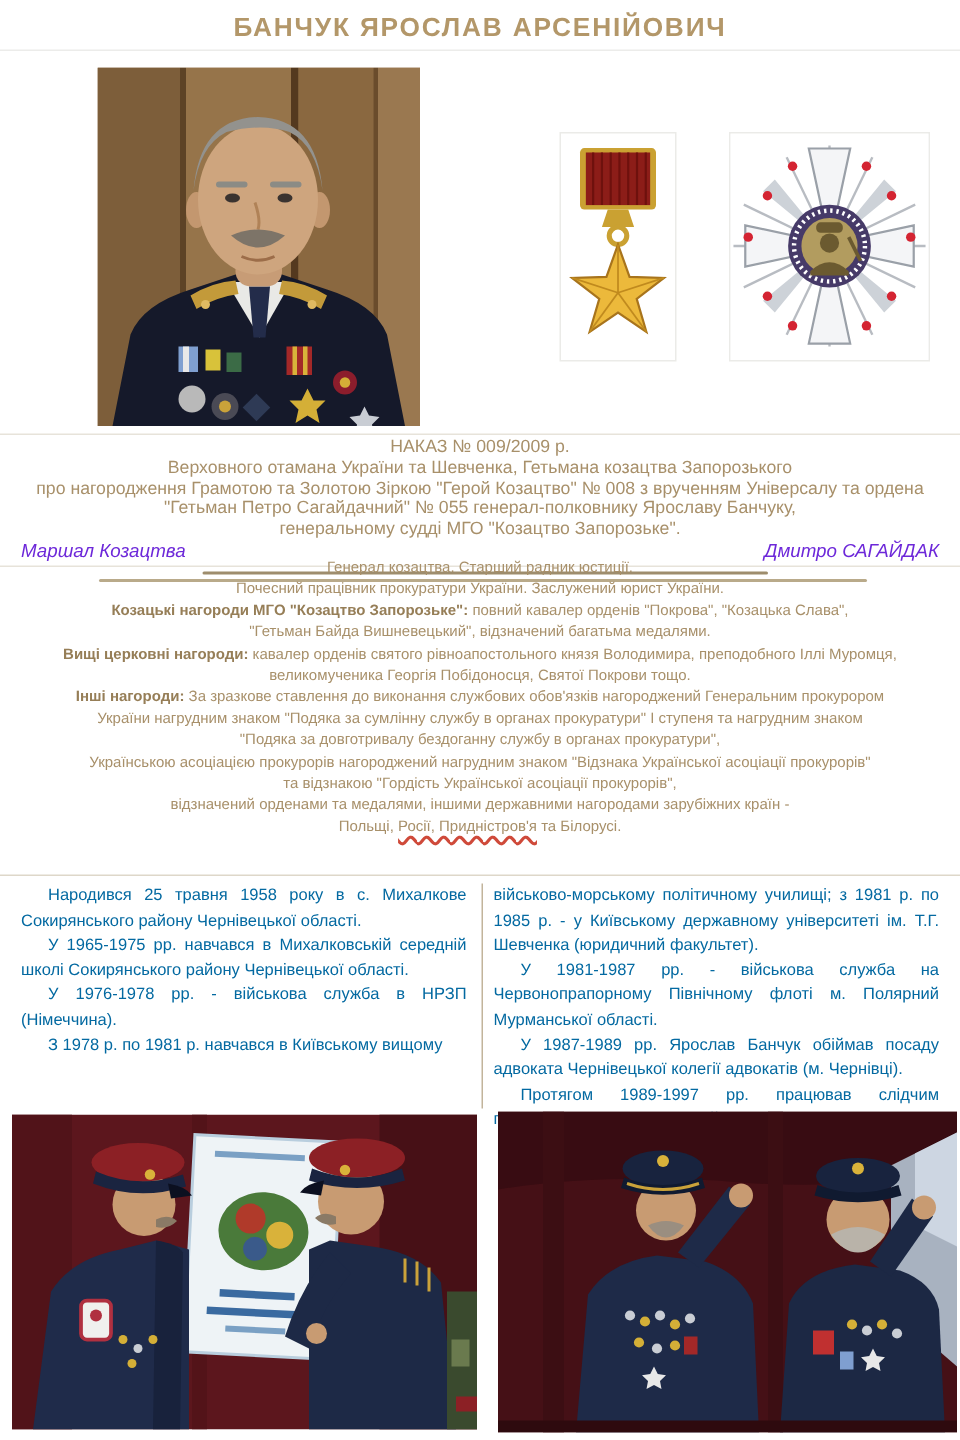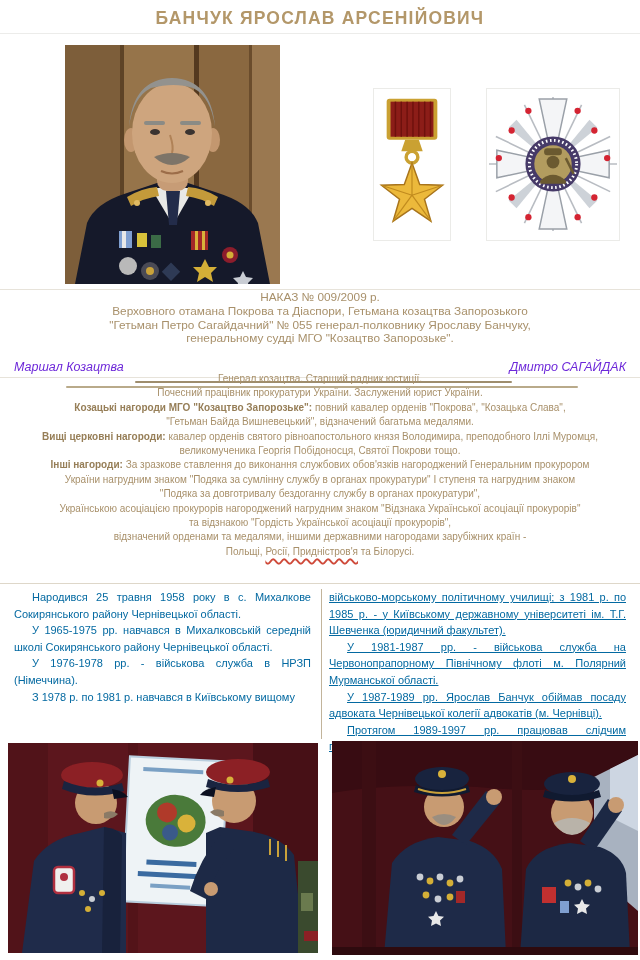"Верховного отамана Покрова та Діаспори," div { text: Покрова та Діаспори -> України та Шевченка }
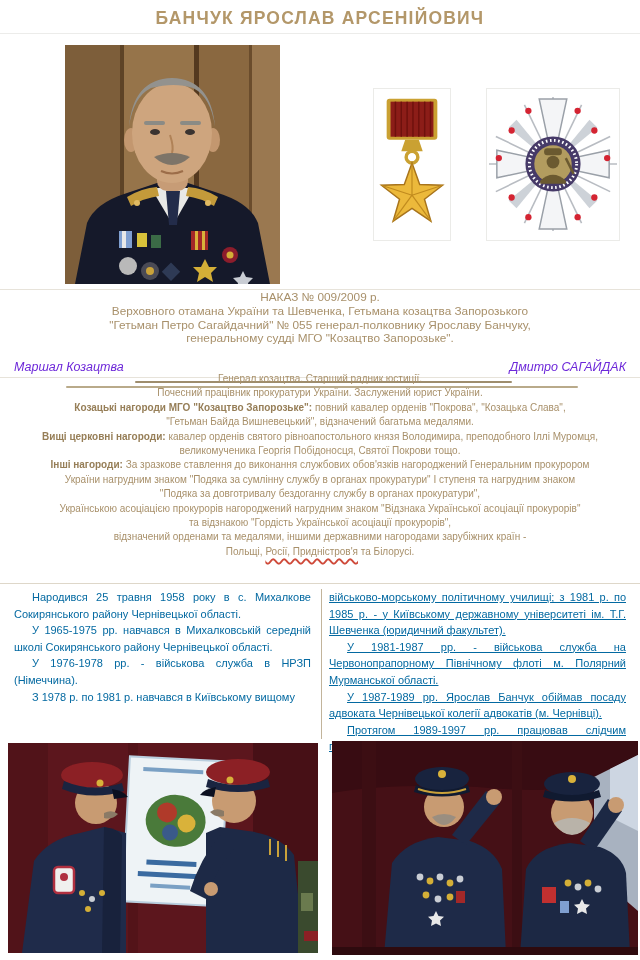"про нагородження Грамотою та Золотою" div { html: none -> <div>про нагородження Грамотою та Золотою Зіркою "Герой Козацтво" № 008 з врученням Універсалу та ордена</div> }
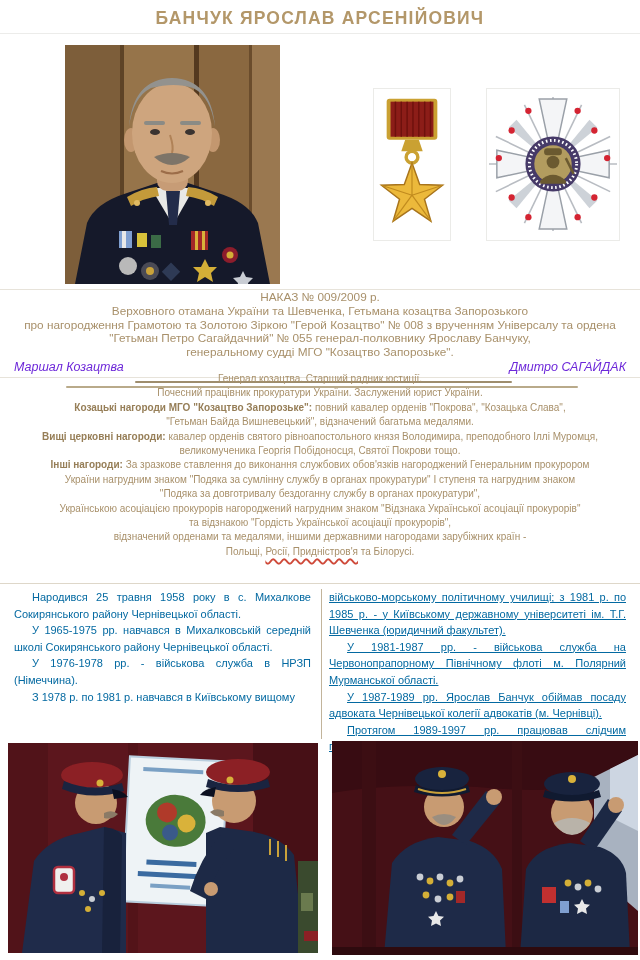"військово-морському політичному училищі;" .bio-right { text-decoration: underline -> none }
